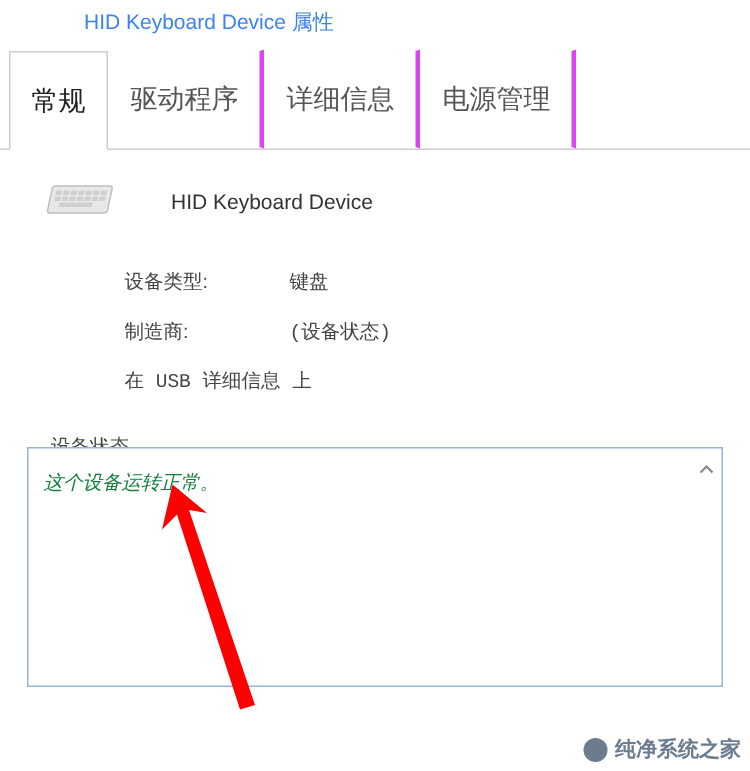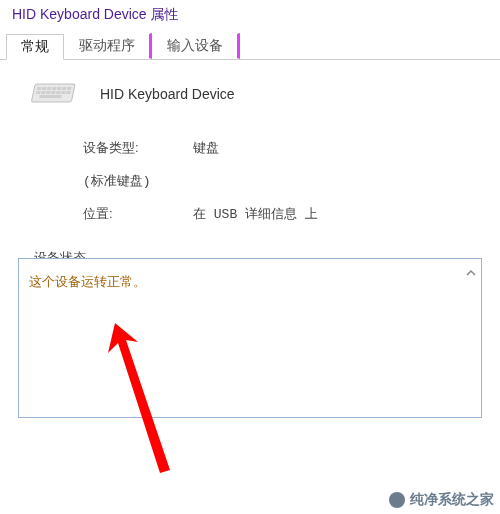"HID Keyboard Device 属性" .window-title { color: #4c1d95 -> #3b82f6; margin-left: none -> 44px }
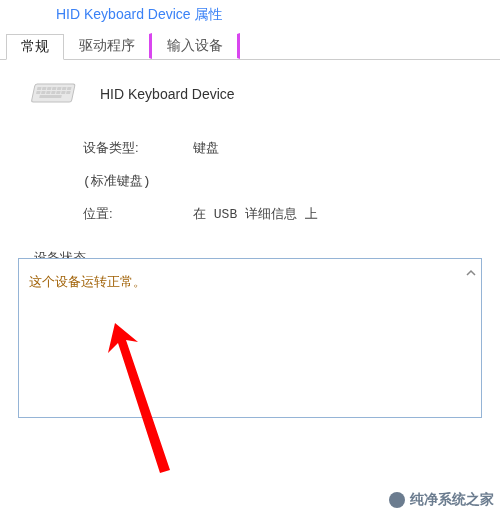"常规" .tab { font-size: 14px -> 18px; padding: 3px 14px -> 20px 14px }
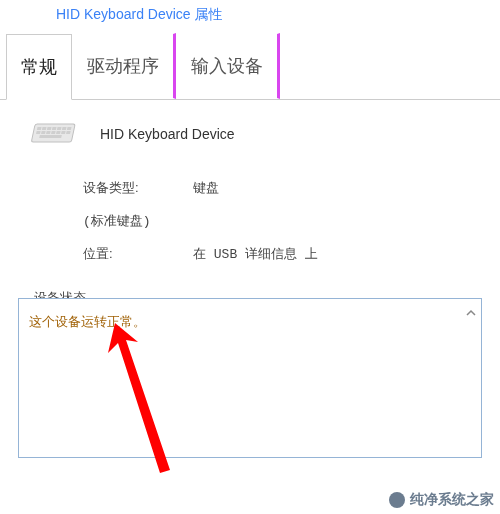"输入设备" div.tab { text: 输入设备 -> 详细信息 }
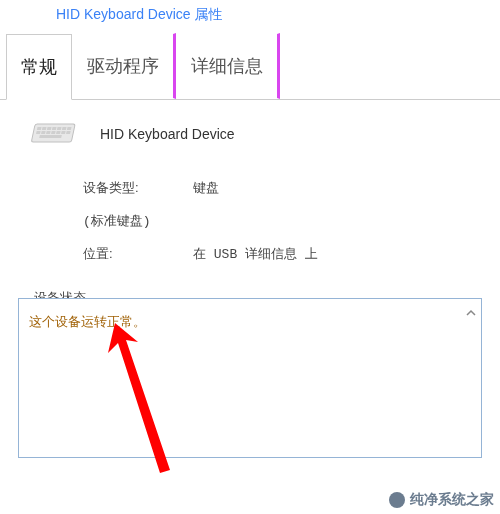"电源管理" div.tab { html: none -> <div>电源管理</div> }
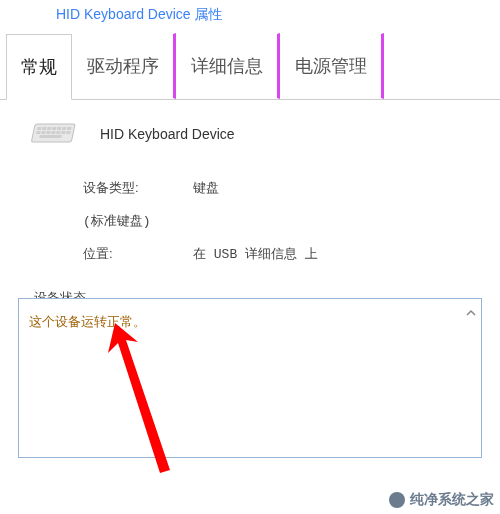"HID Keyboard Device" .device-header { gap: 20px -> 34px }
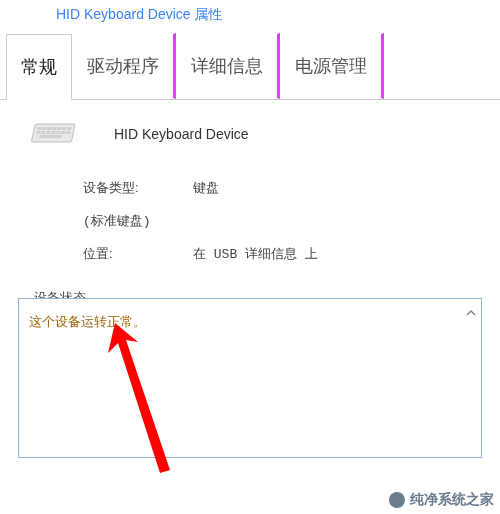"制造商:" span.info-label { html: none -> <span>制造商:</span> }
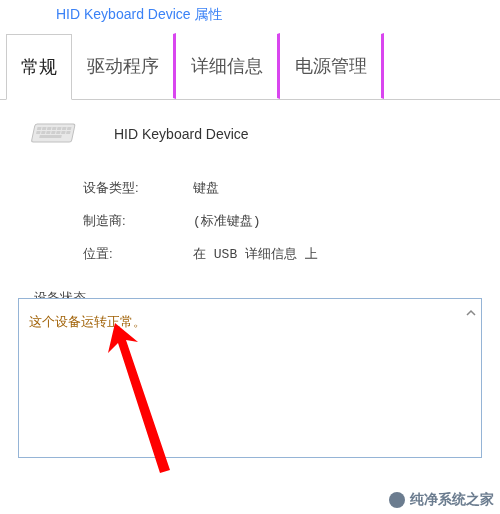"(标准键盘)" span.info-value { text: 标准键盘 -> 设备状态 }
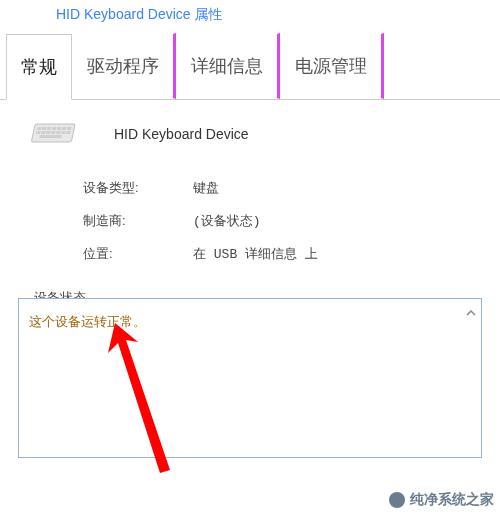"位置:" span.info-label { html: <span>位置:</span> -> none }
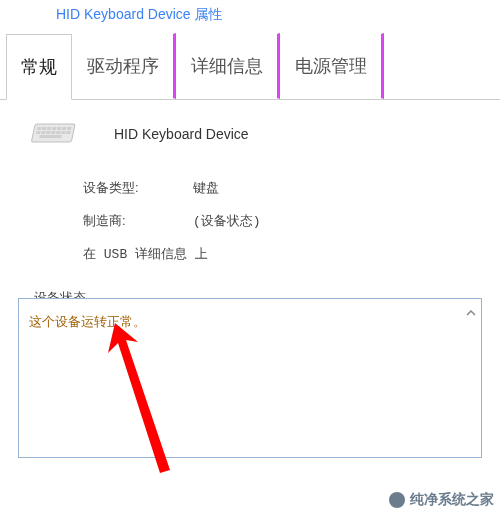"这个设备运转正常。" .status-text { color: #a16207 -> #15803d; font-style: none -> italic }
